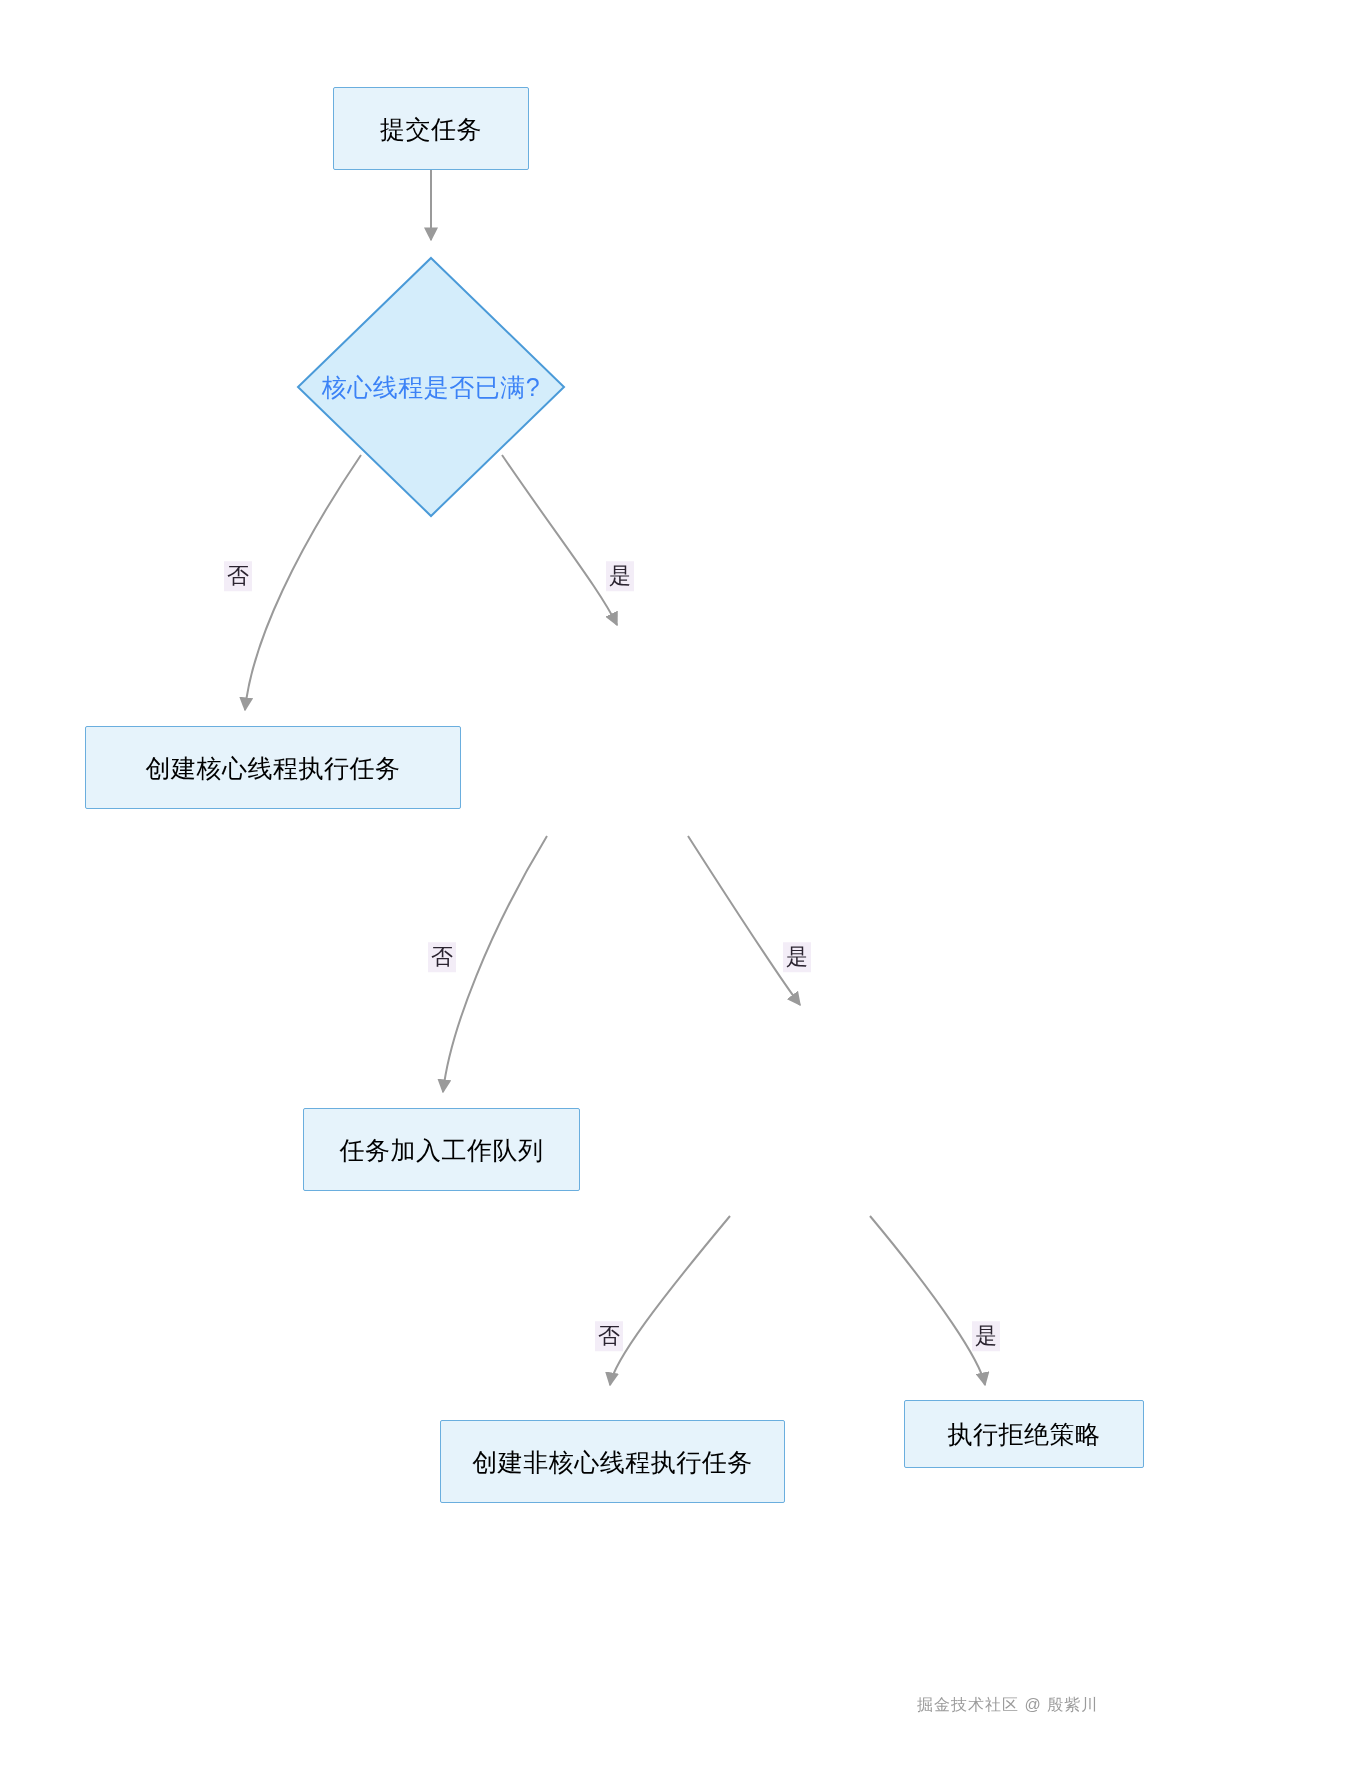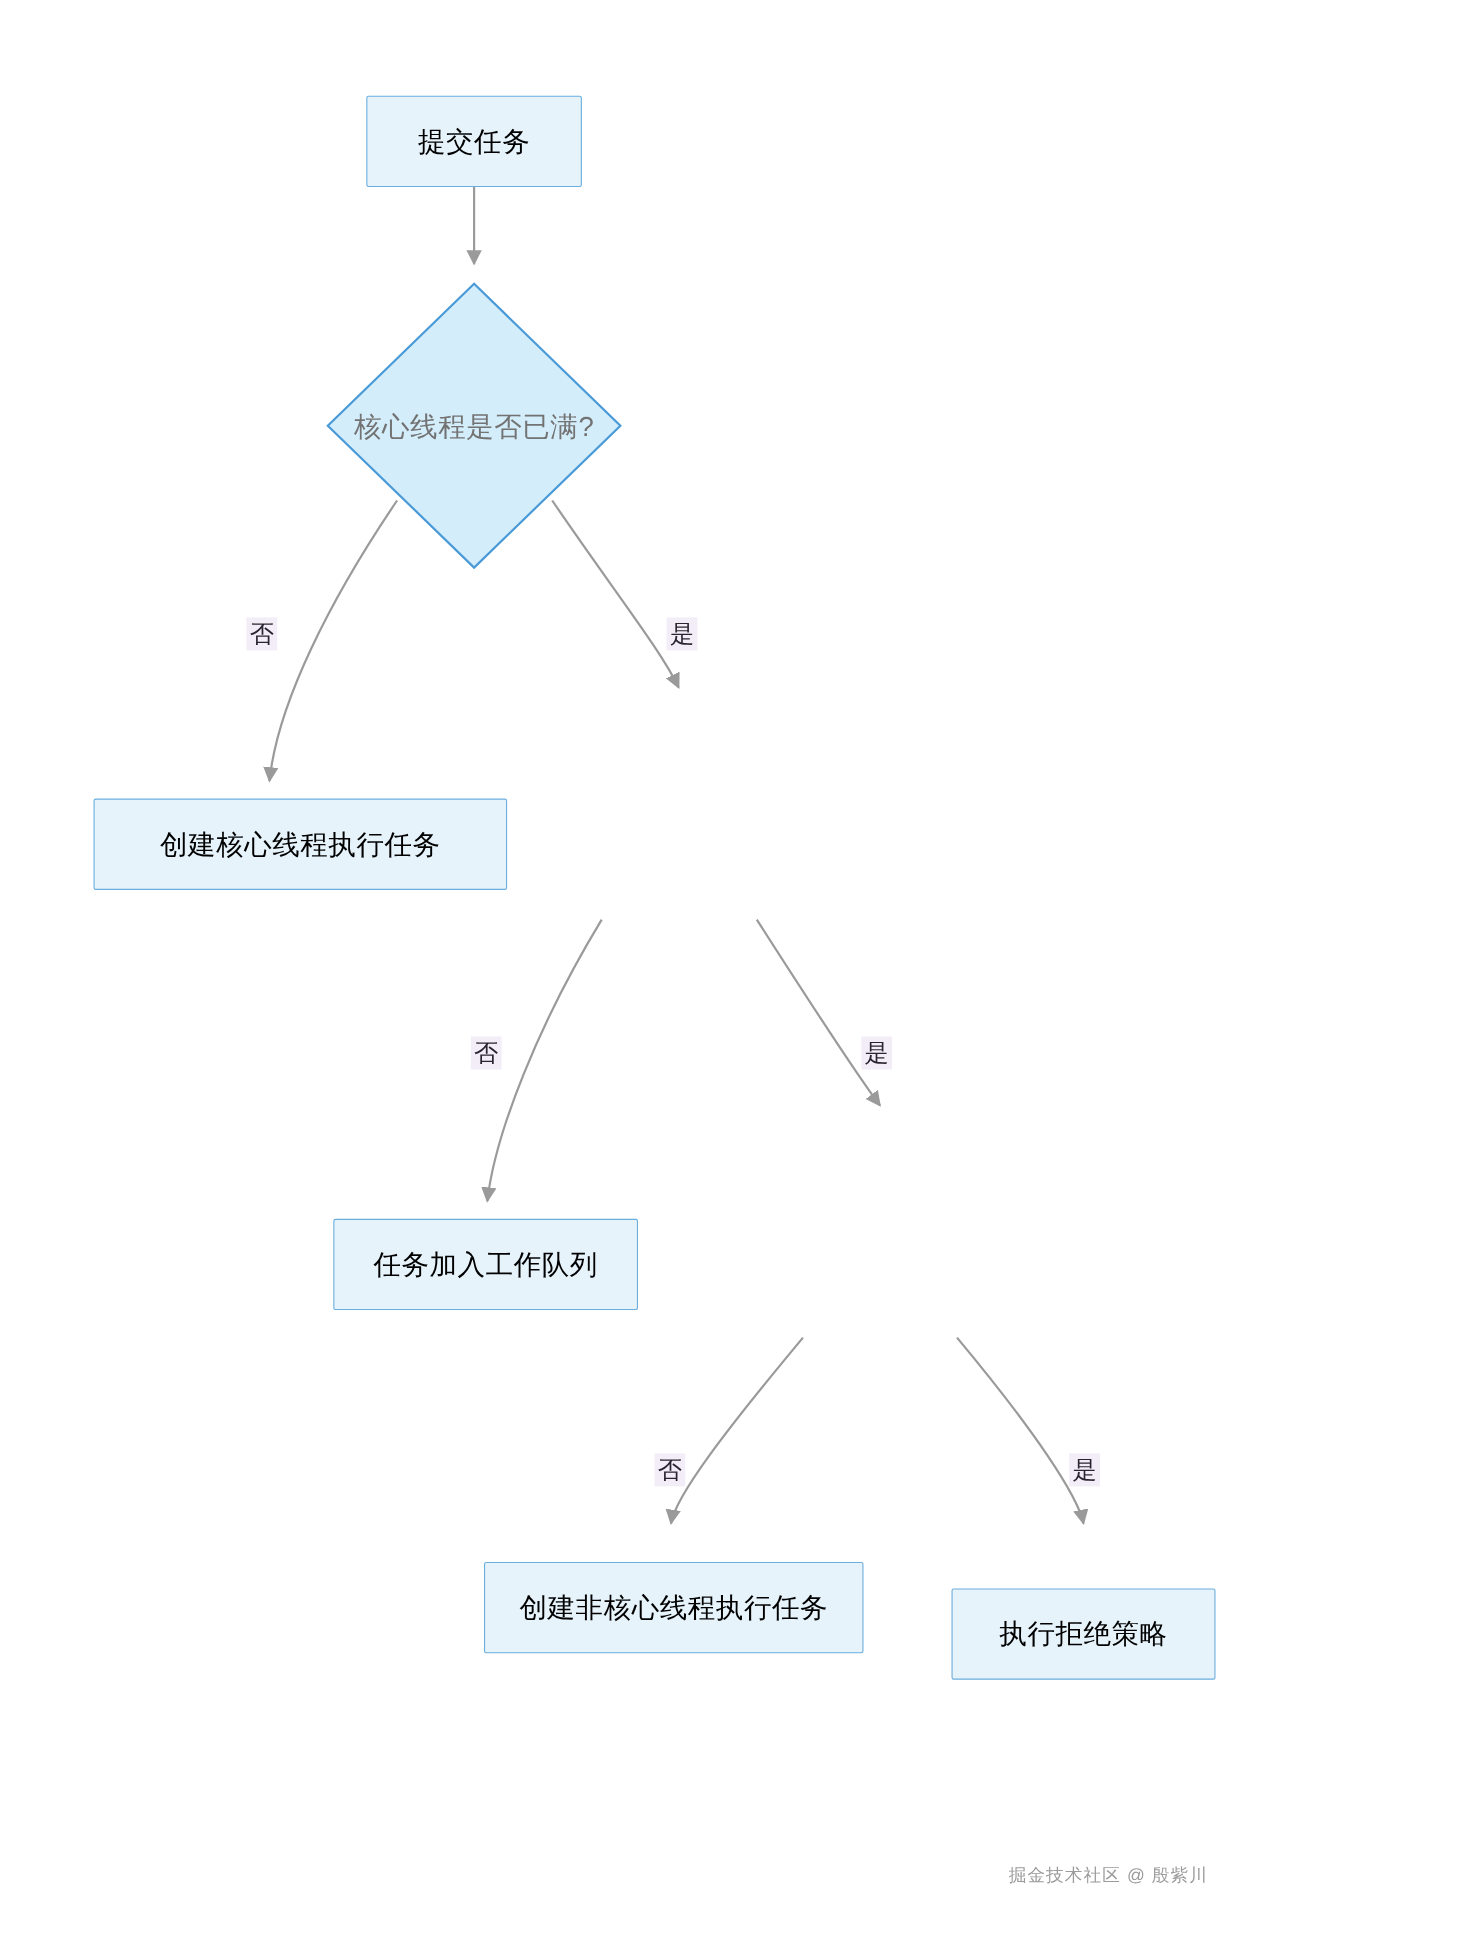"核心线程是否已满?" .diamond-wrap .dlabel { color: #737373 -> #3b82f6 }
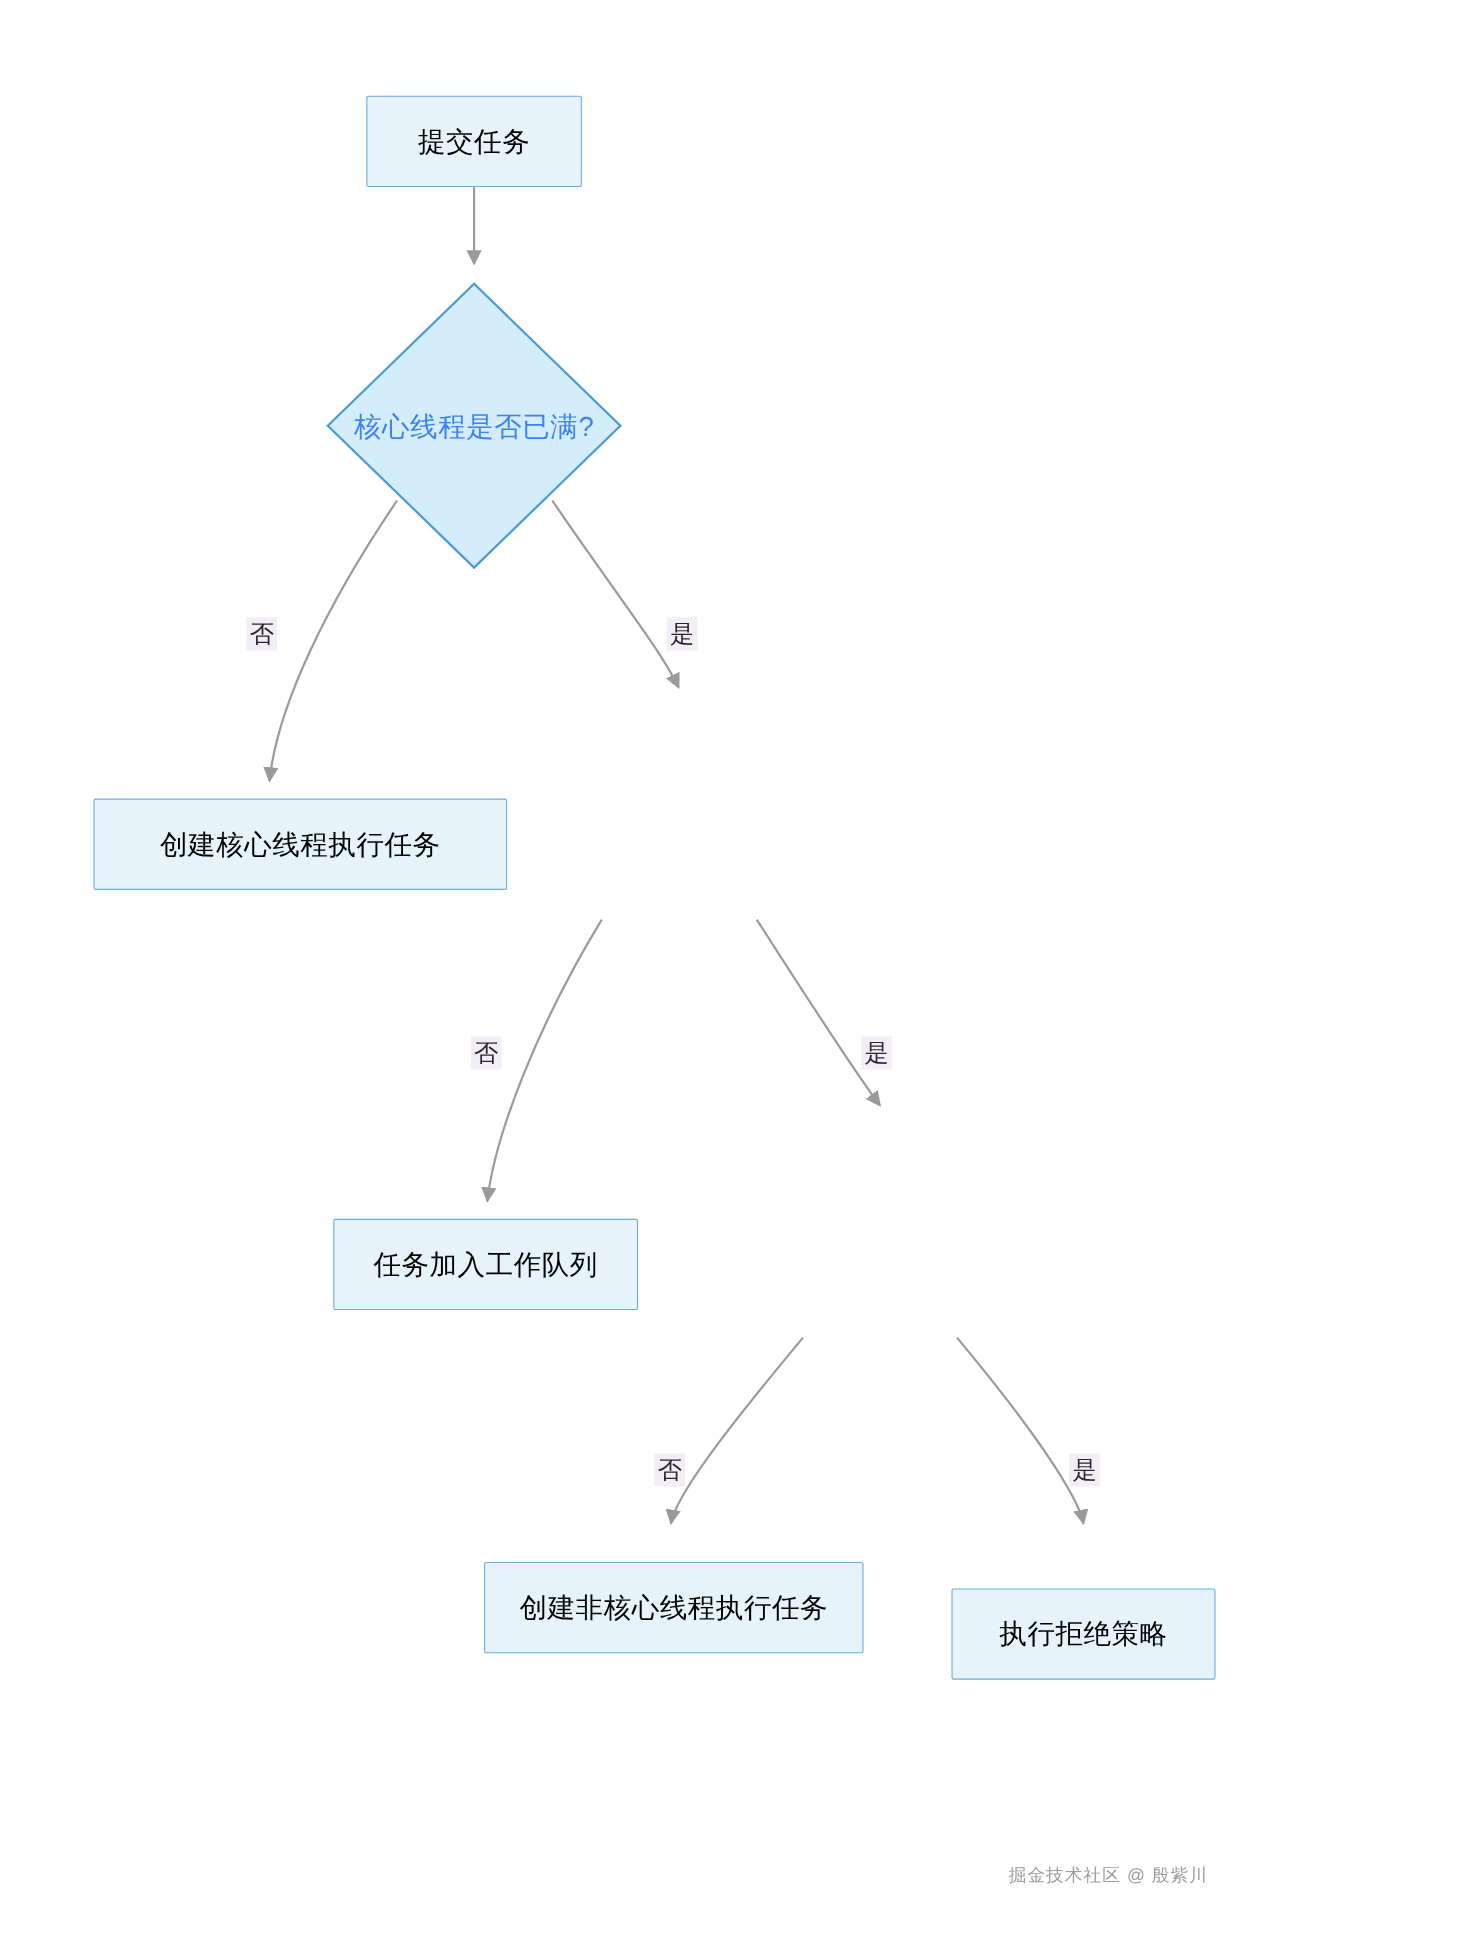"执行拒绝策略" div.node { height: 83px -> 68px; left: 865px -> 904px; margin-top: 44px -> none }
